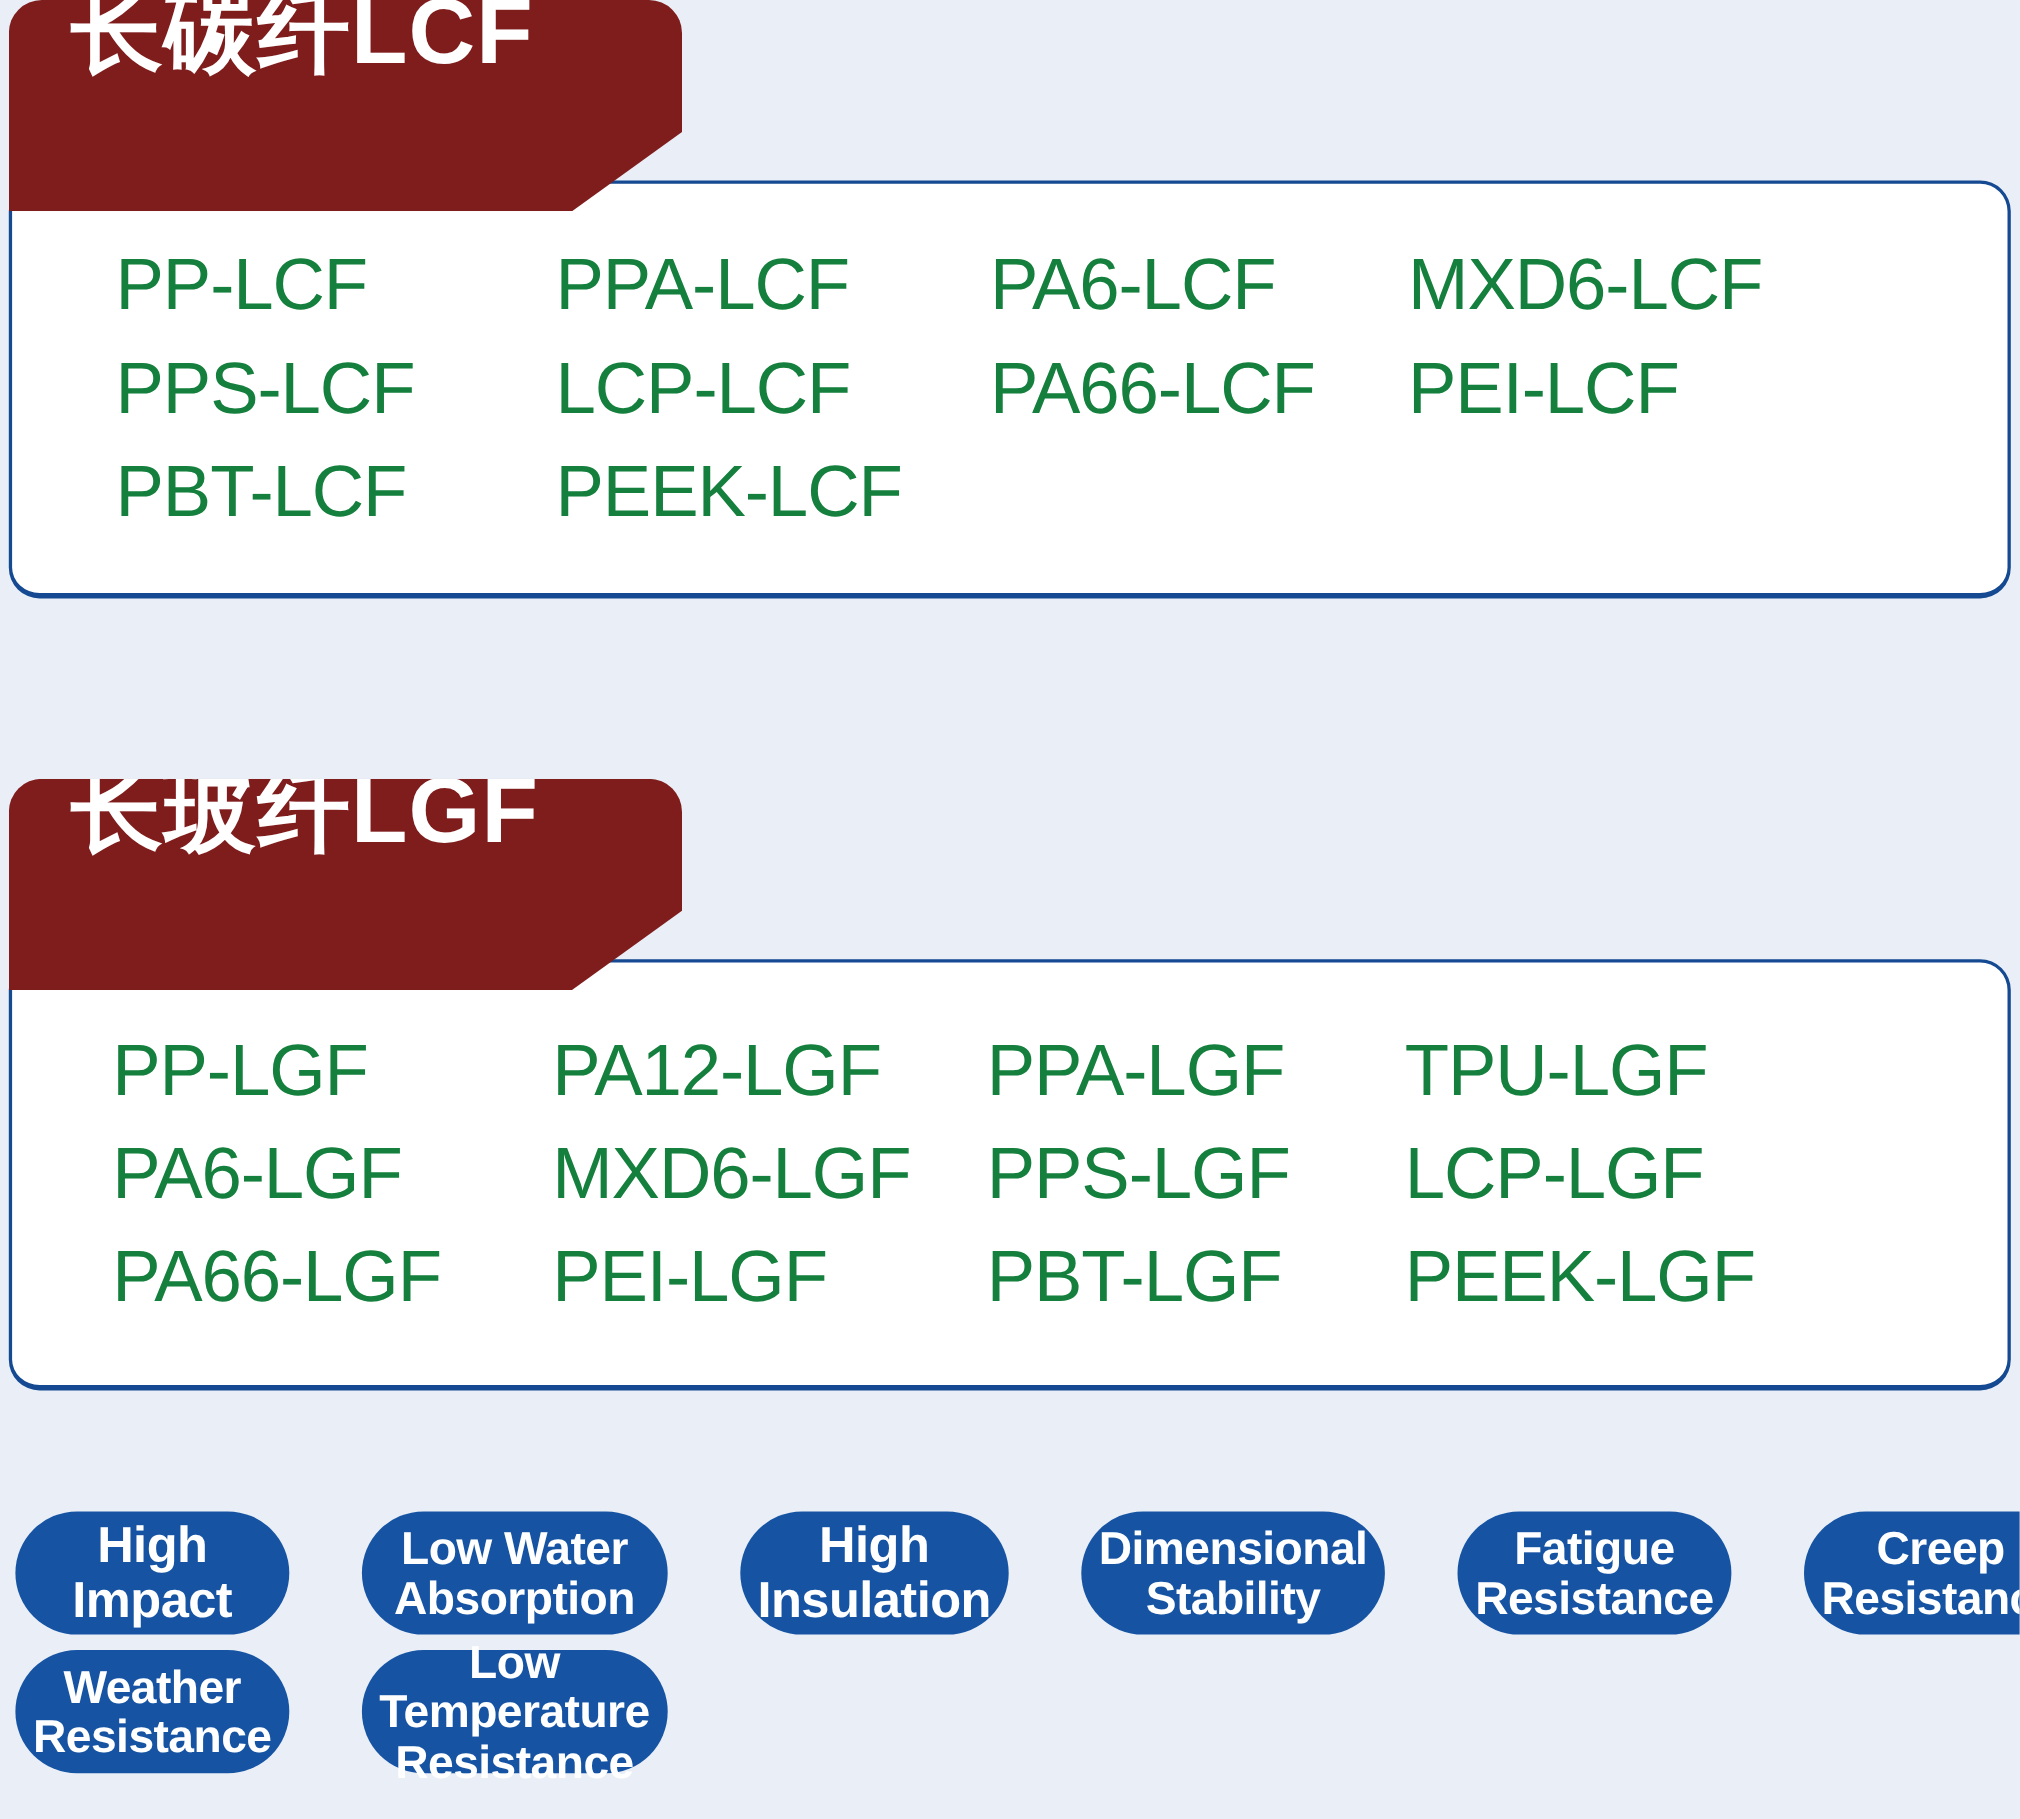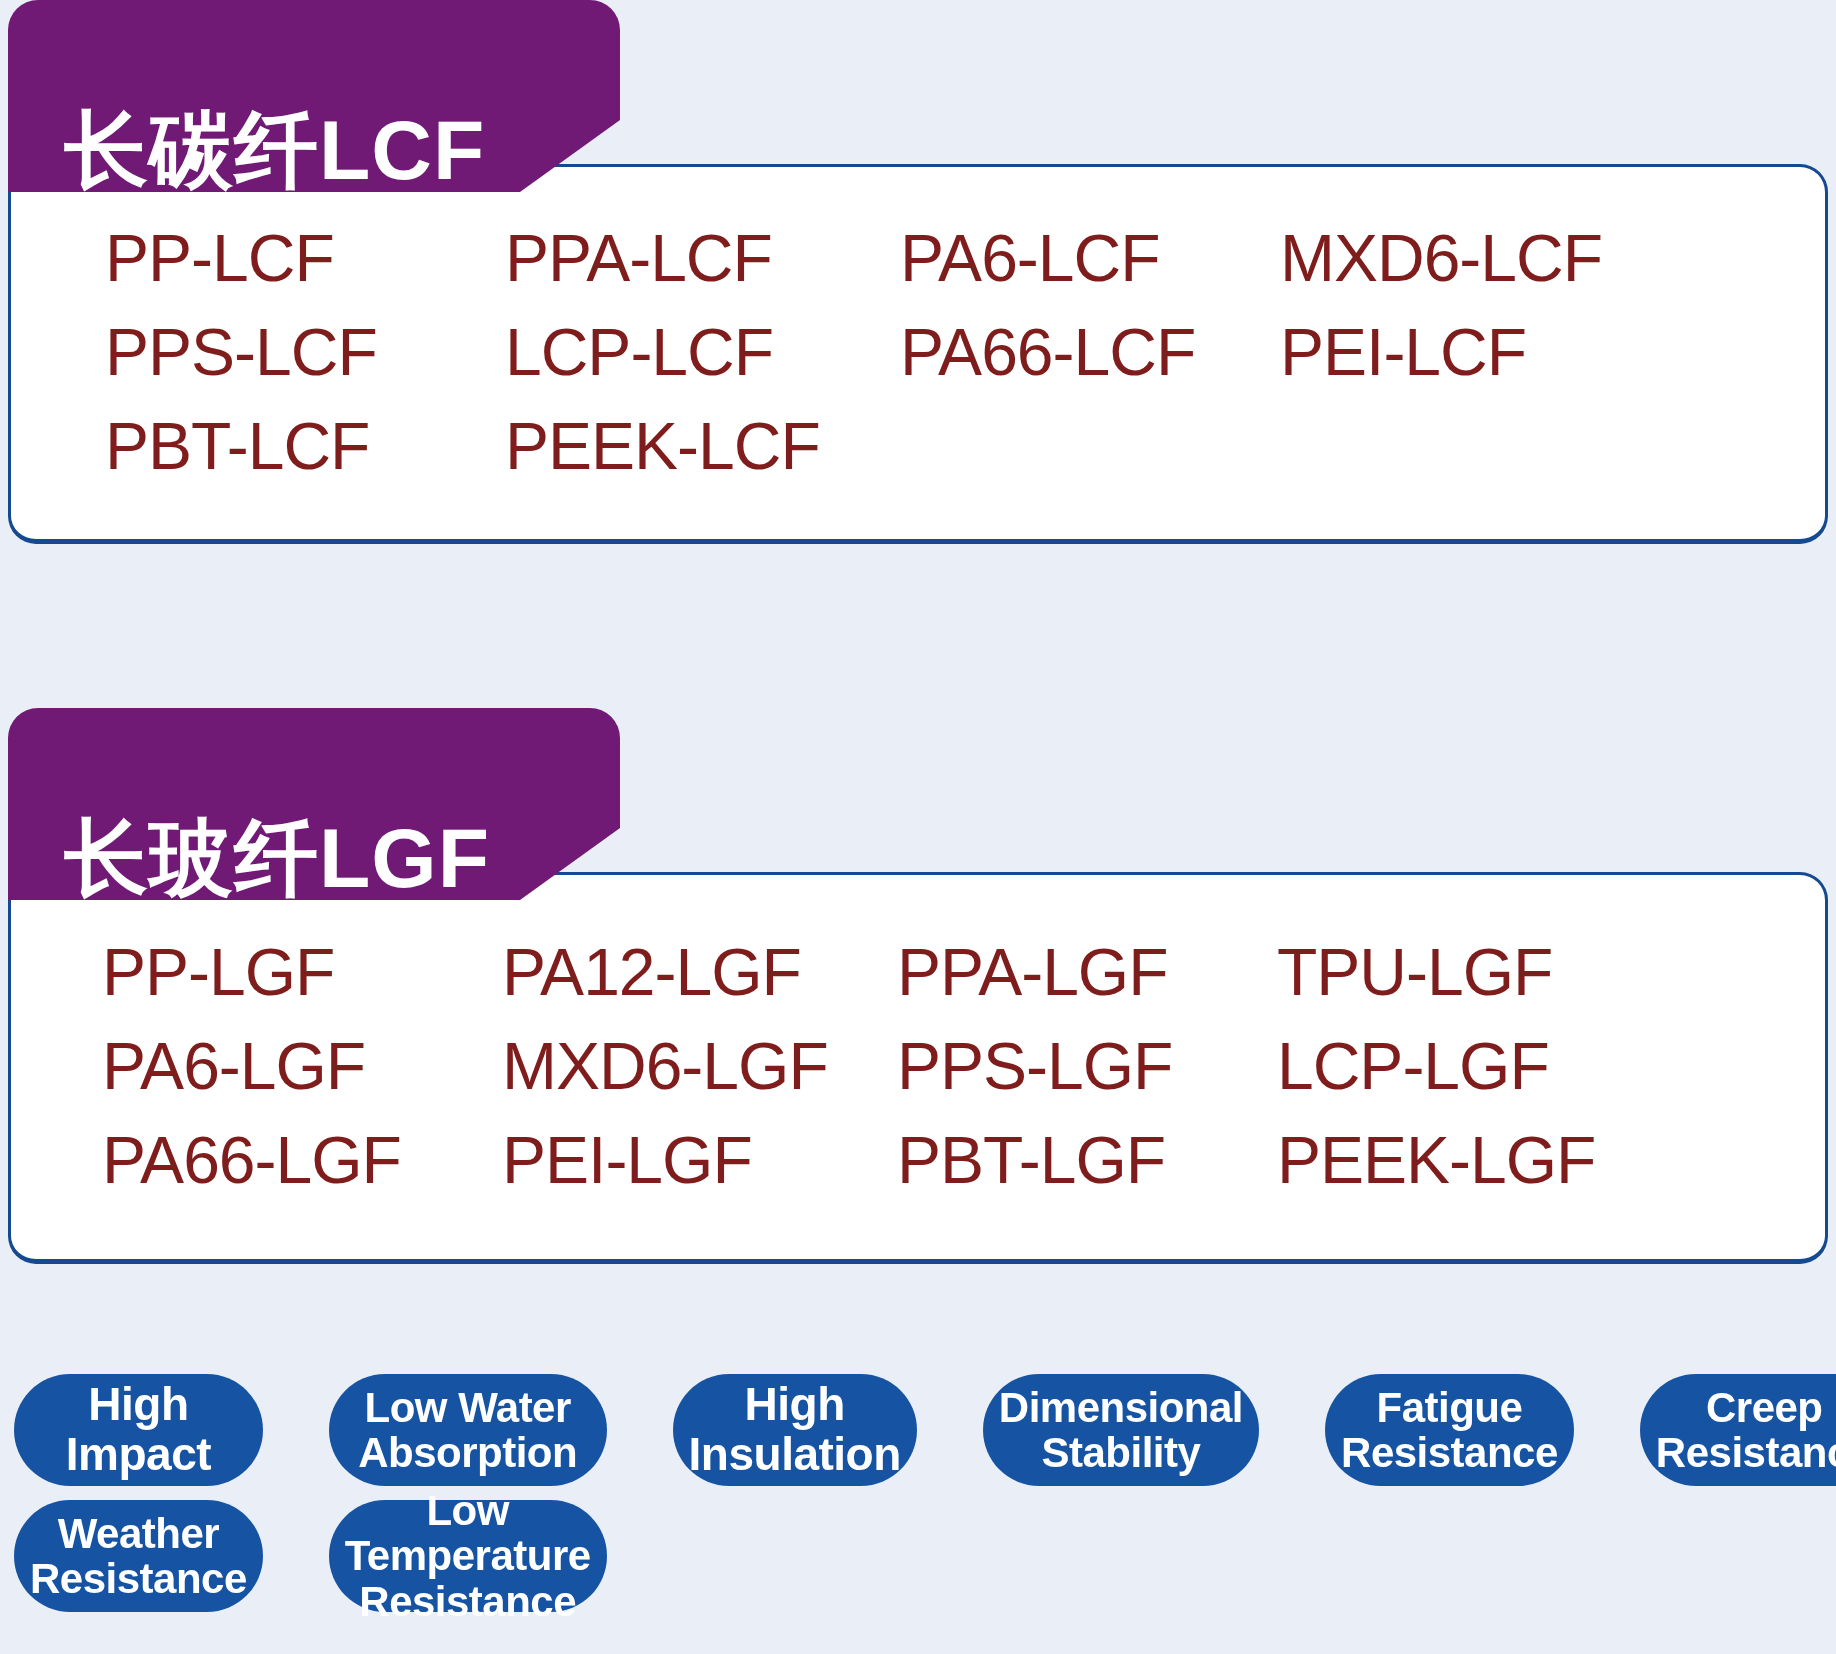"长碳纤LCF" .tab { align-items: flex-end -> flex-start; background: #701a75 -> #7f1d1d }
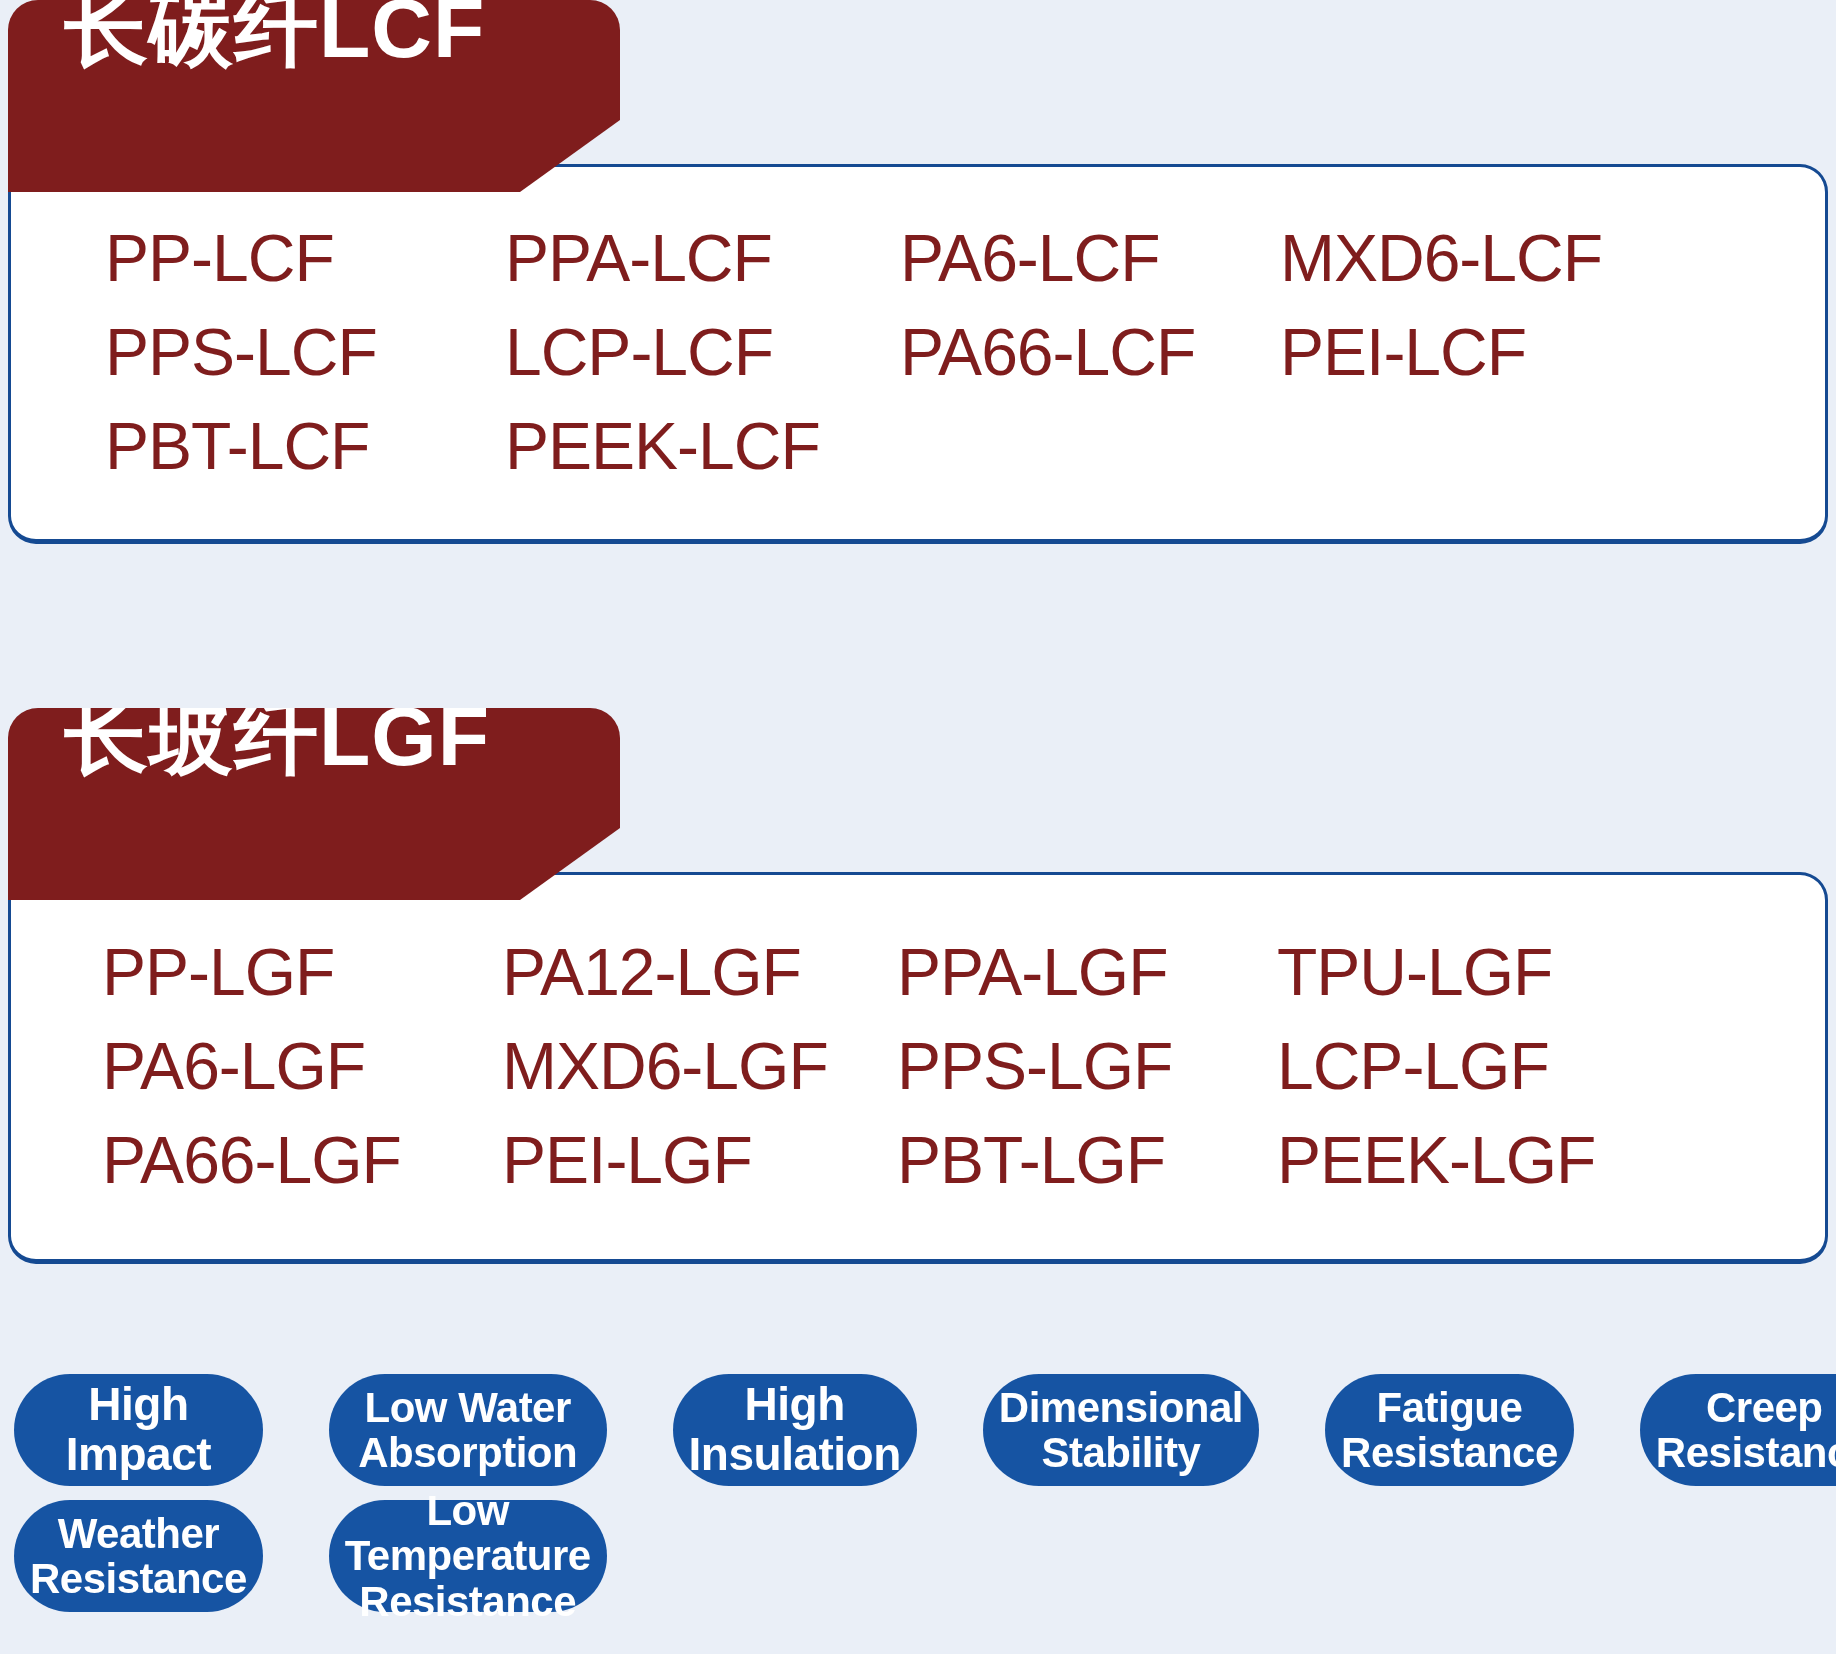"PP-LCF" .cell { color: #7f1d1d -> #15803d }
